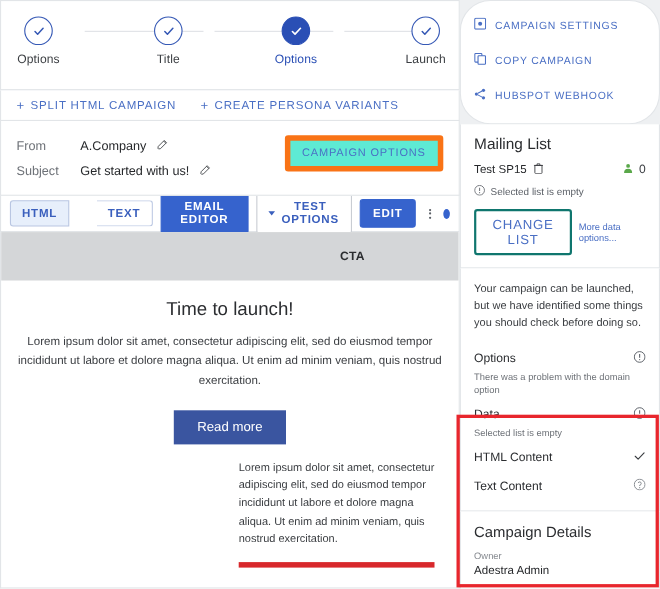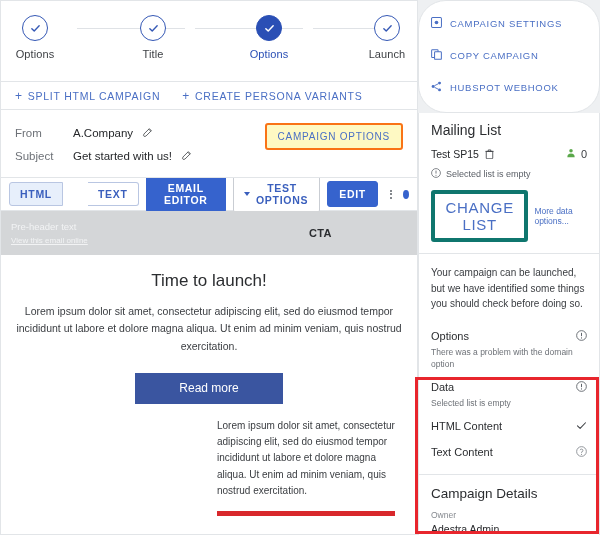"CAMPAIGN OPTIONS" .copt-btn { background: #fef9c3 -> #5eead4; border: 2px solid #f97316 -> 5px solid #f97316 }
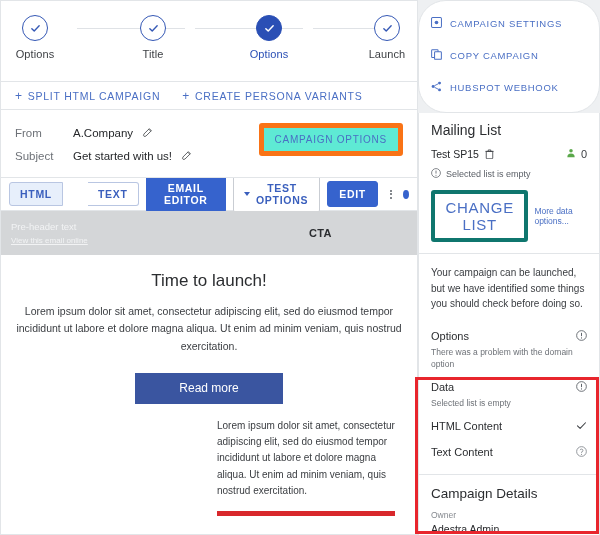"CHANGE LIST" .chg-btn { border: 4px solid #0f766e -> 2px solid #0f766e; font-size: 15px -> 12px }
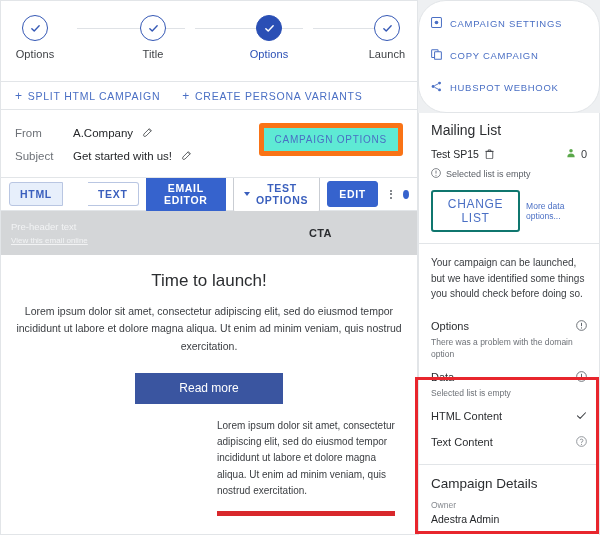"Pre-header text" div.ph-left { html: <div> <div>Pre-header text</div> <div>View this email online</div> </div> -> none }
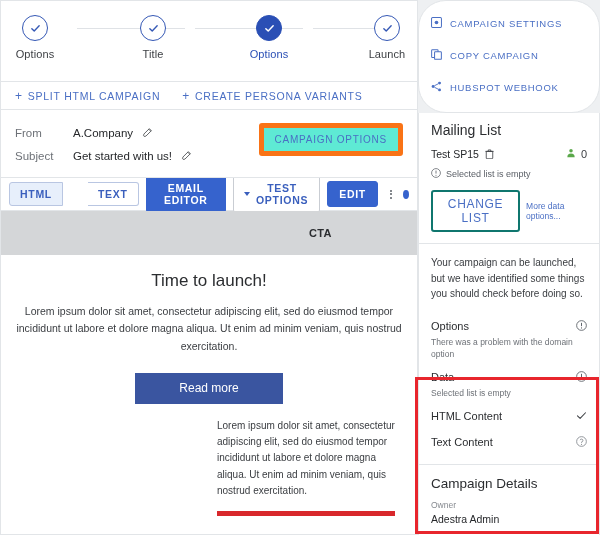"Read more" .readmore { width: 148px -> 102px }
